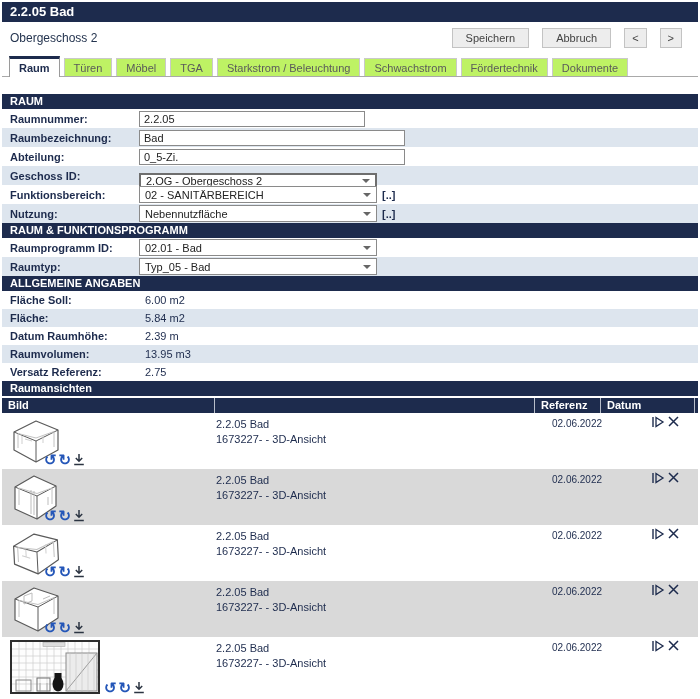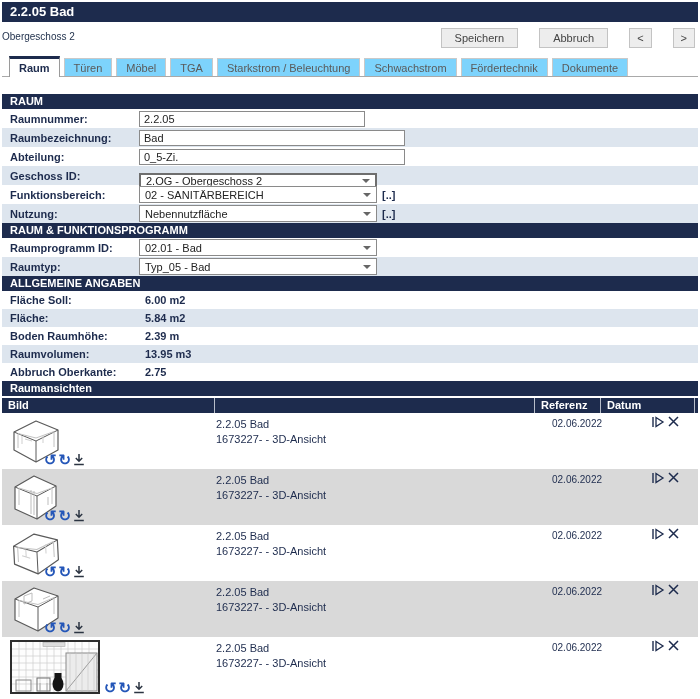"Obergeschoss 2" .breadcrumb { font-size: 10px -> 12px; left: 0 -> 8px }
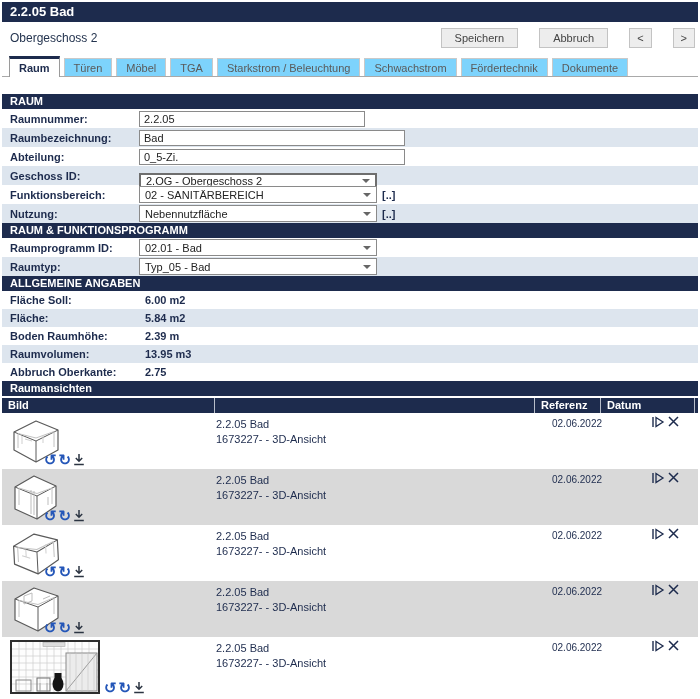"Speichern" .actions { gap: 21px -> 13px; right: 3px -> 16px }
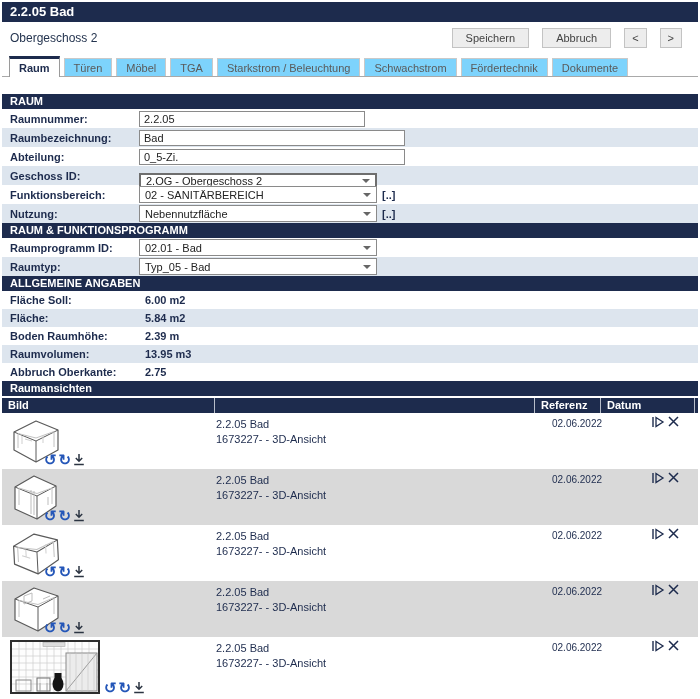"Türen" .tab { background: #7dd3fc -> #bef264 }
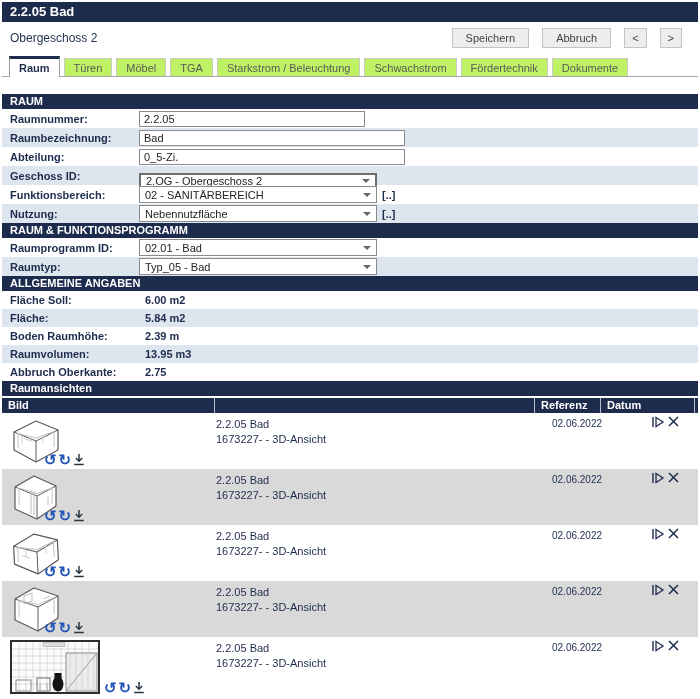"6.00 m2" .rvalue { font-weight: bold -> normal }
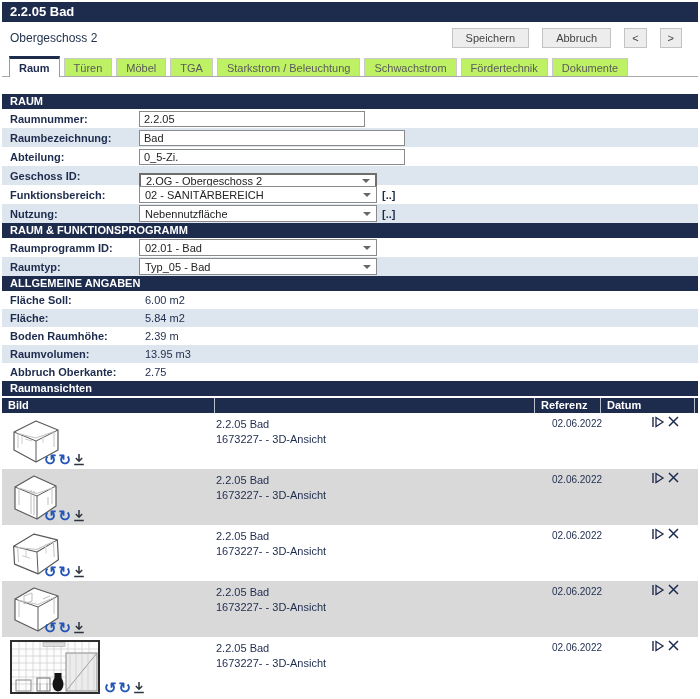"Boden Raumhöhe:" div.flabel { text: Boden -> Datum }
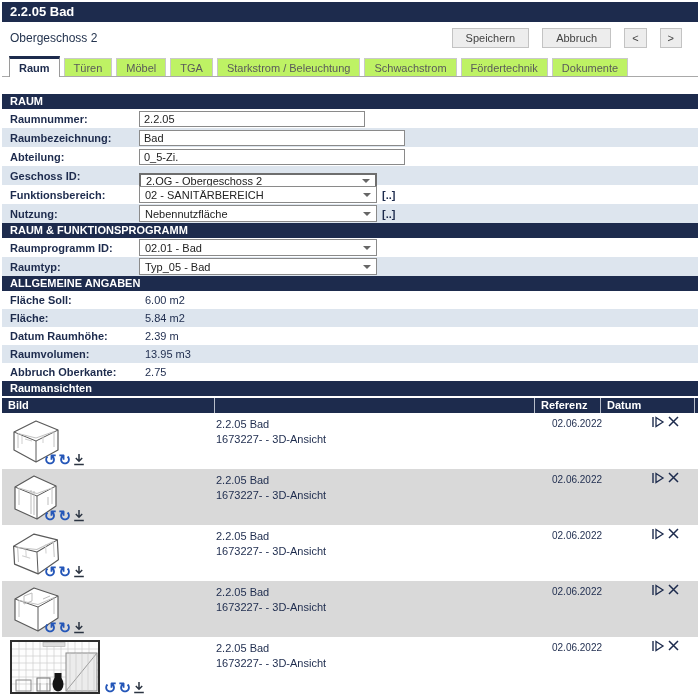"Abbruch Oberkante:" div.flabel { text: Abbruch Oberkante -> Versatz Referenz }
